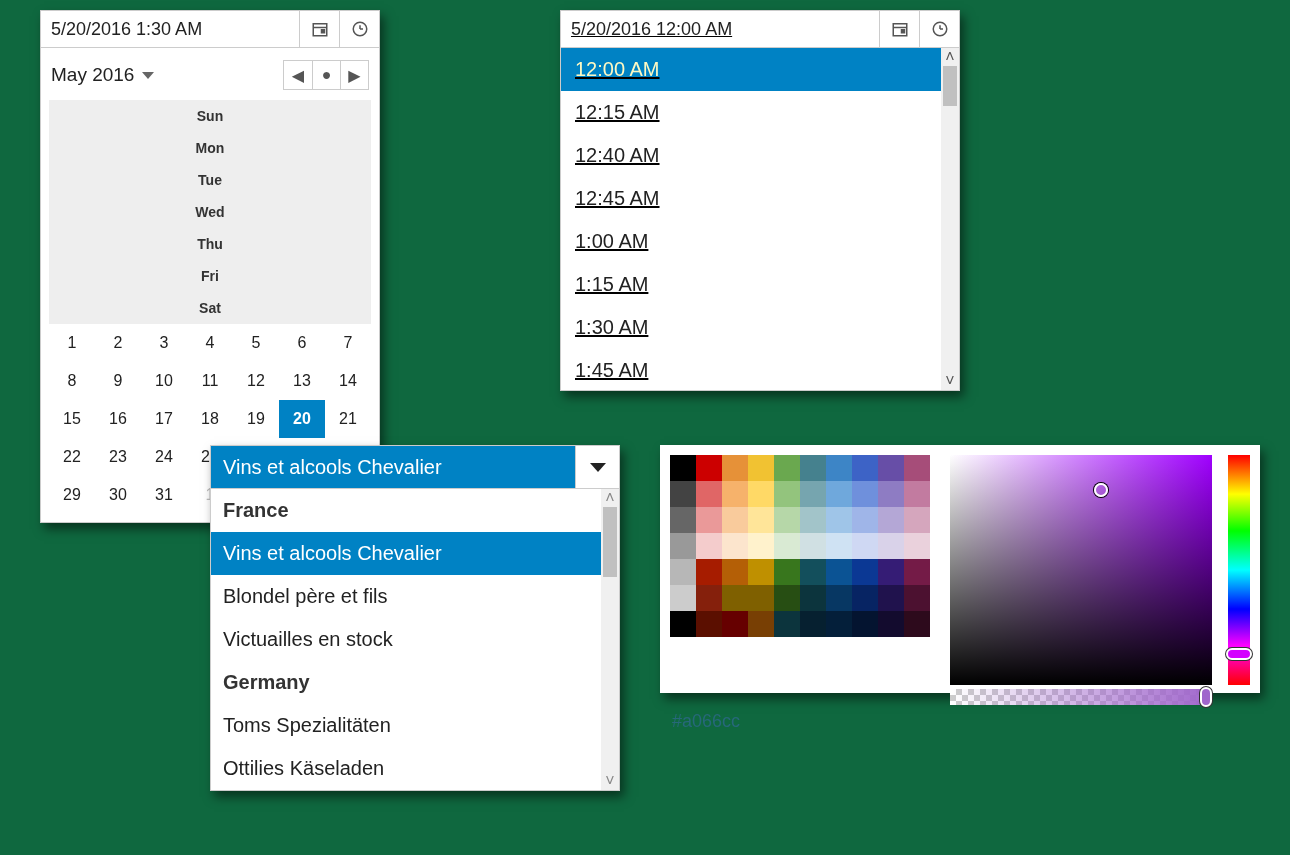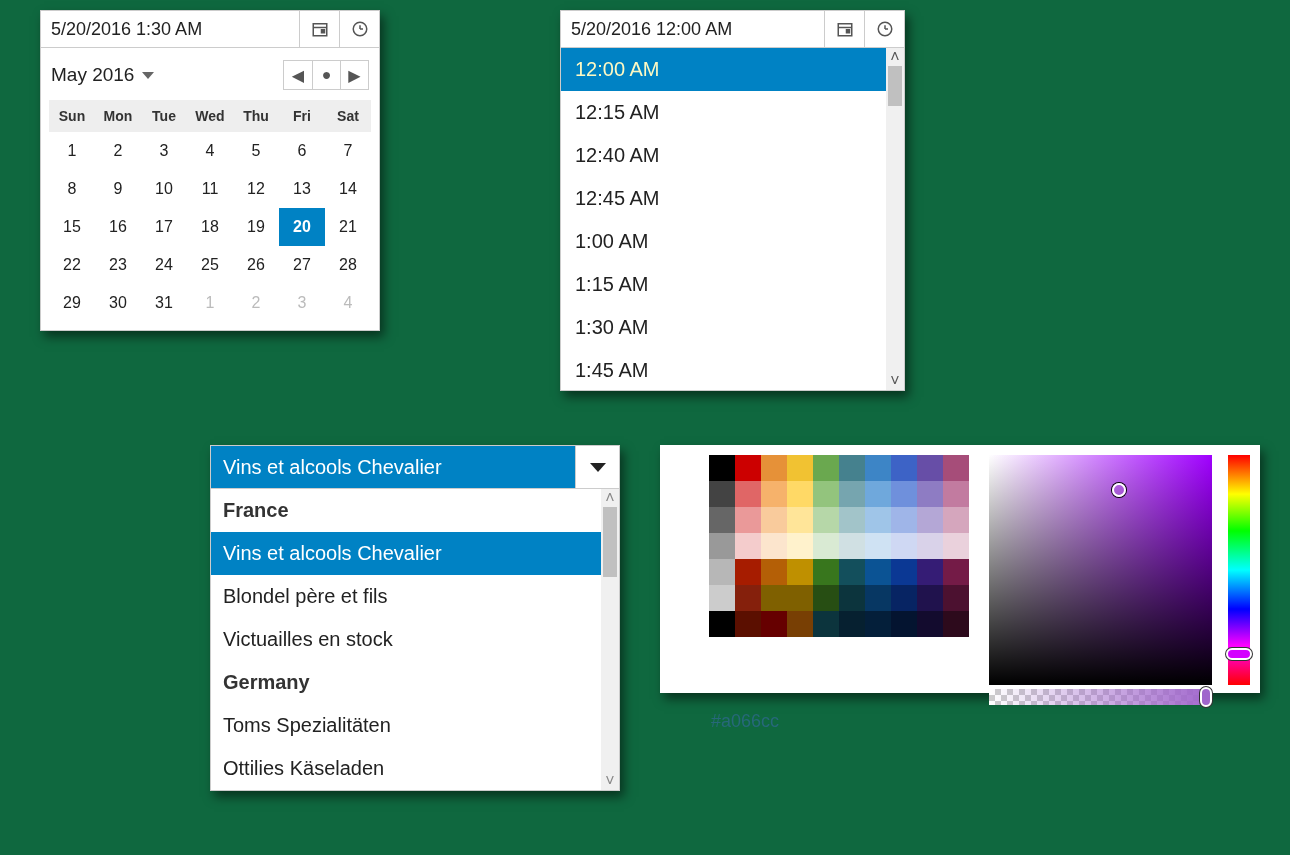"5/20/2016 12:00 AM" .dt2 { text-decoration: none -> underline; width: 345px -> 400px }
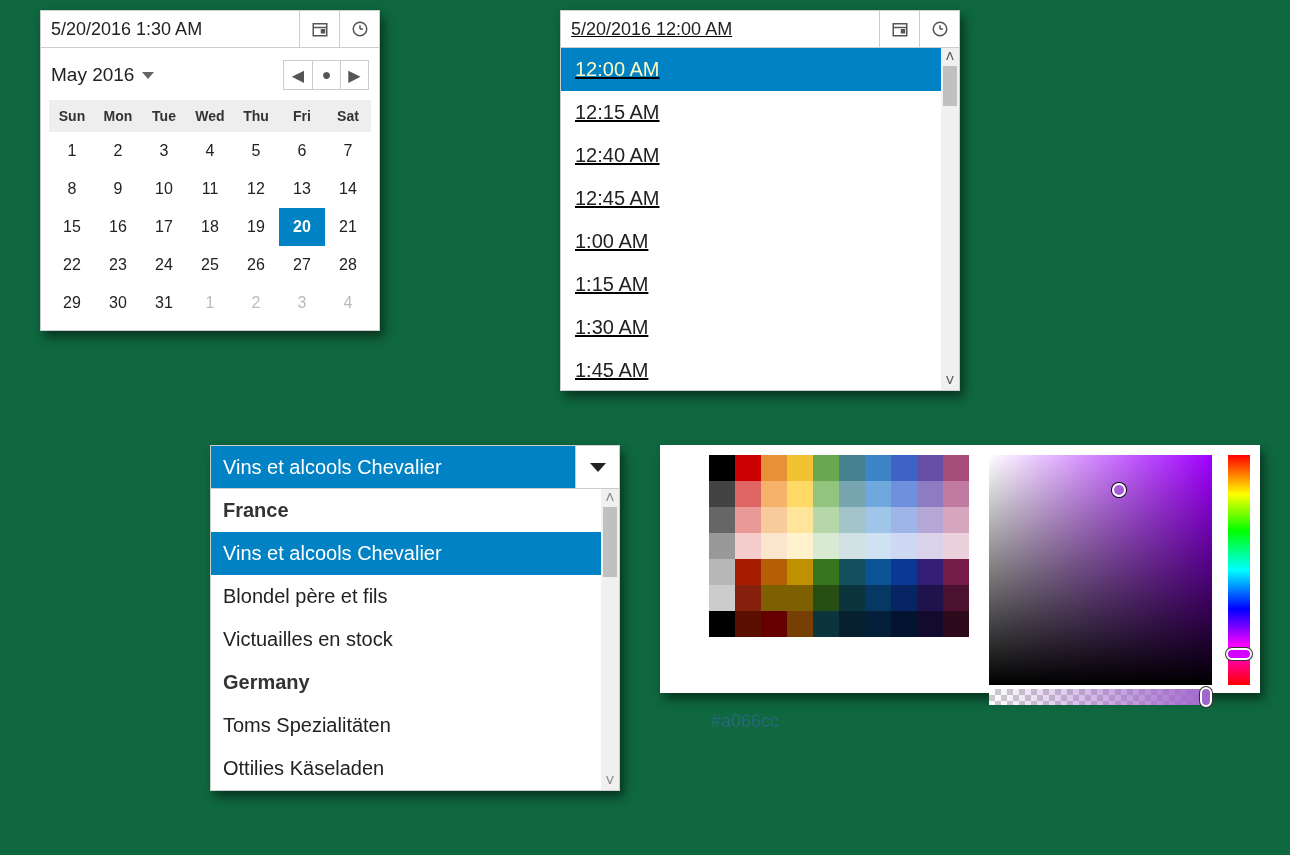"Sun" .cal-head-row { flex-direction: none -> column }
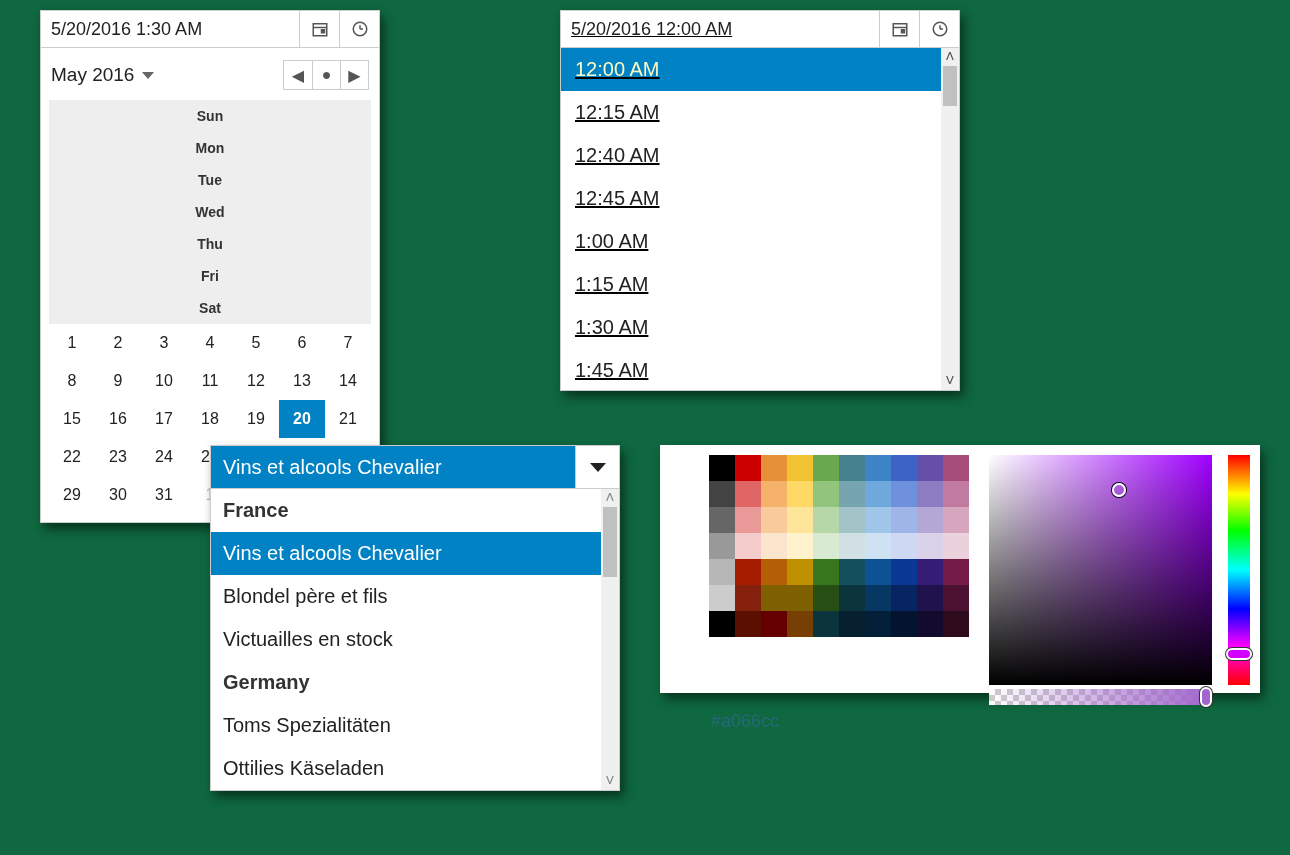"#a066cc" .colorpick { padding-left: 39px -> none }
